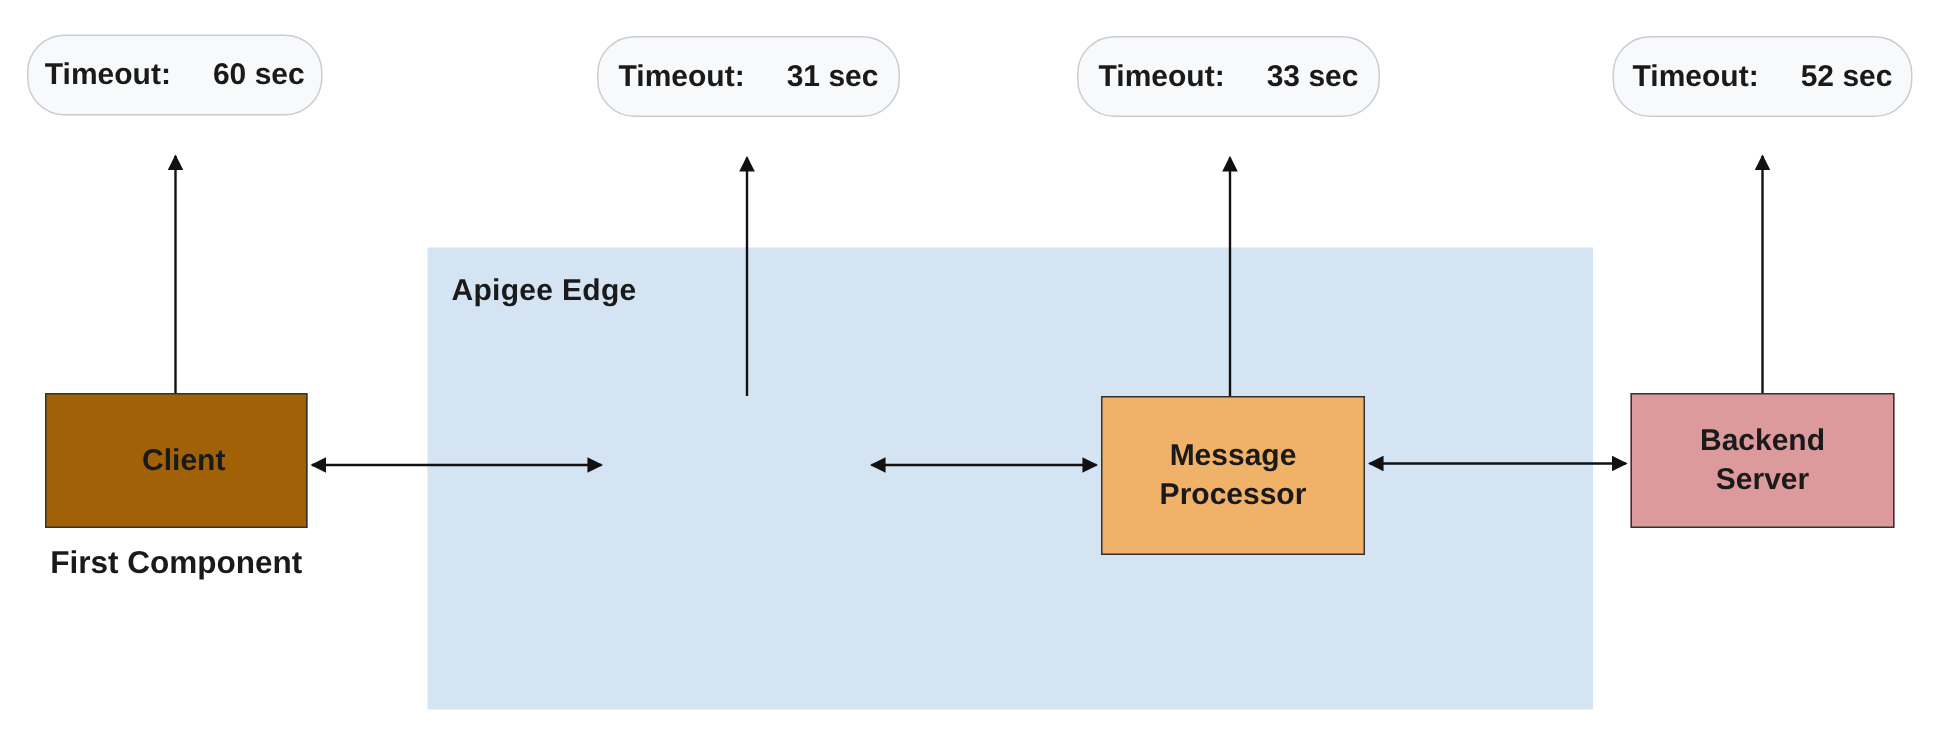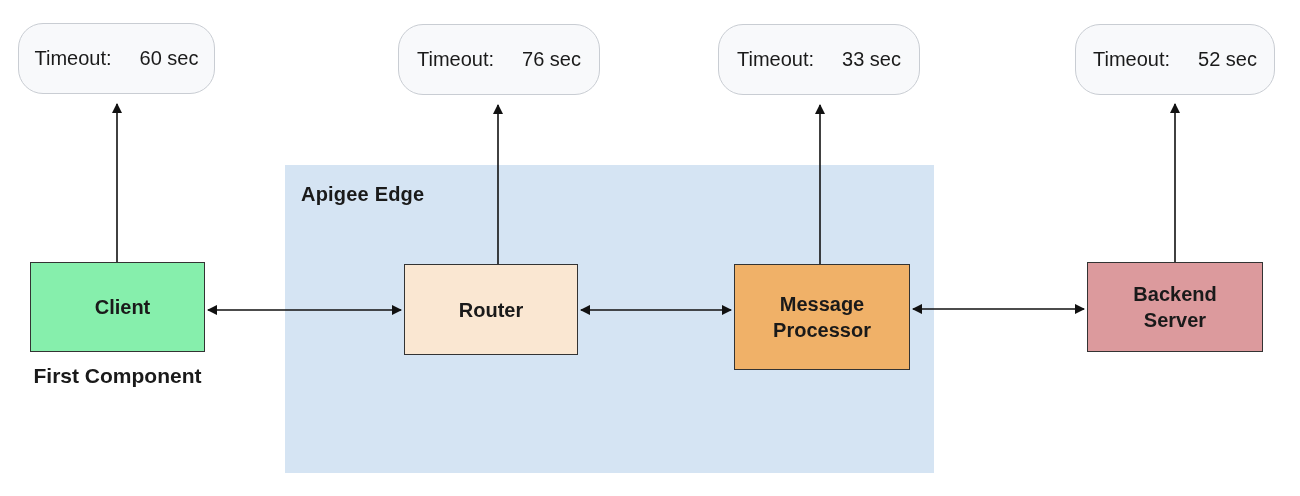"Timeout:" .timeout { font-weight: normal -> bold; height: 71px -> 54px }
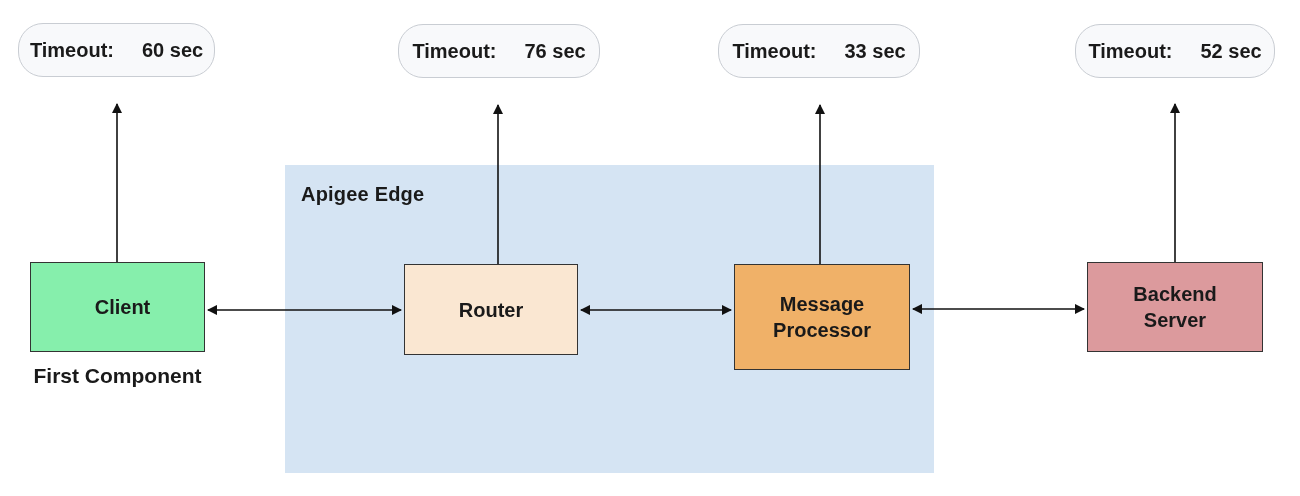"76 sec" span.val { text: 76 -> 31 }
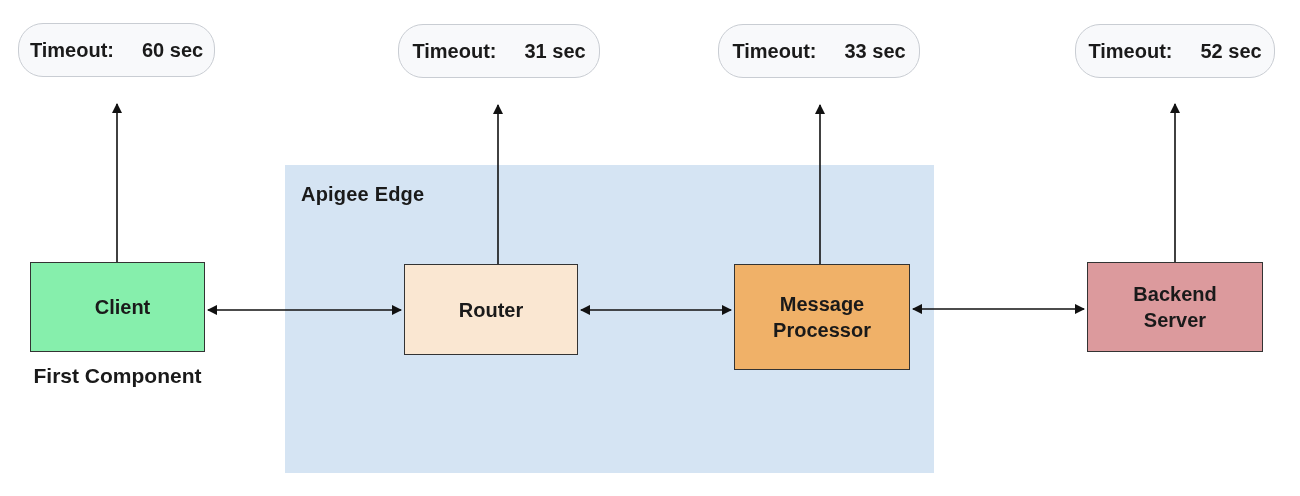"Apigee Edge" .apigee-container { width: 649px -> 777px }
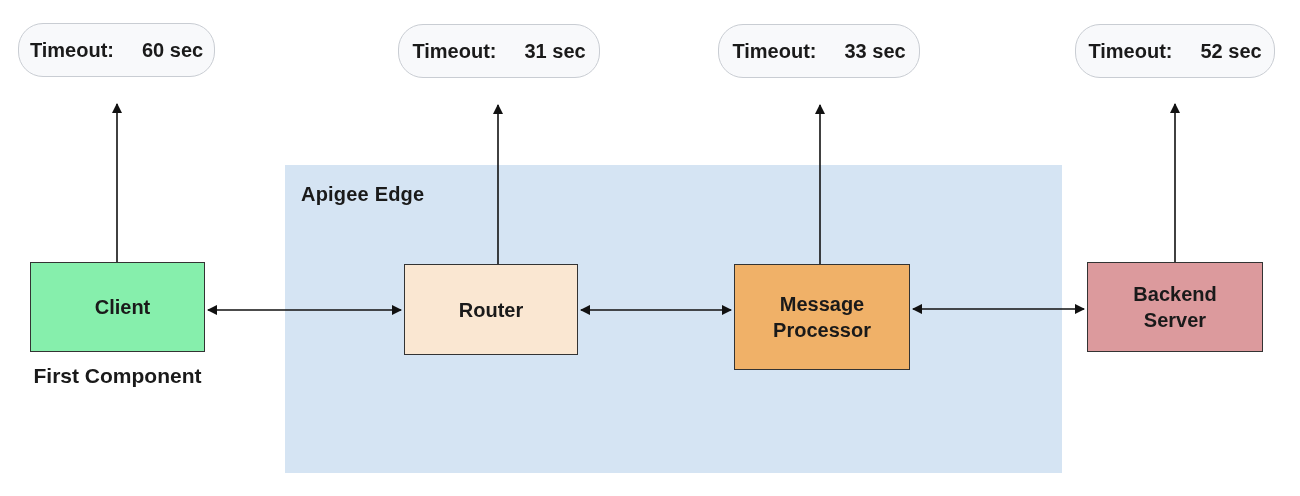"Client" div.box { background-color: #86efac -> #a16207 }
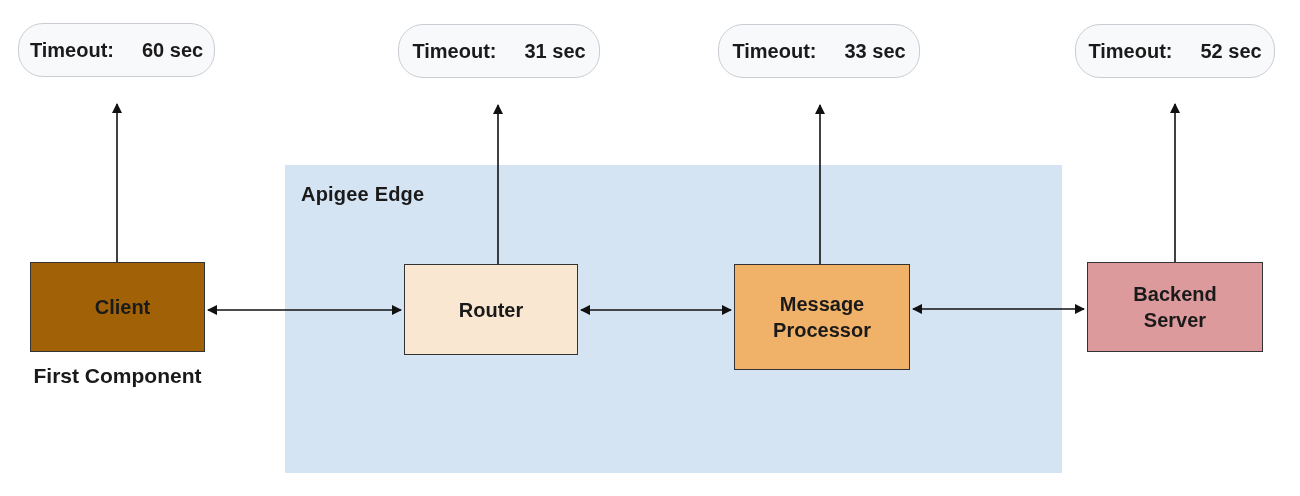"Router" div.box { html: <div> <span>Router</span> </div> -> none }
